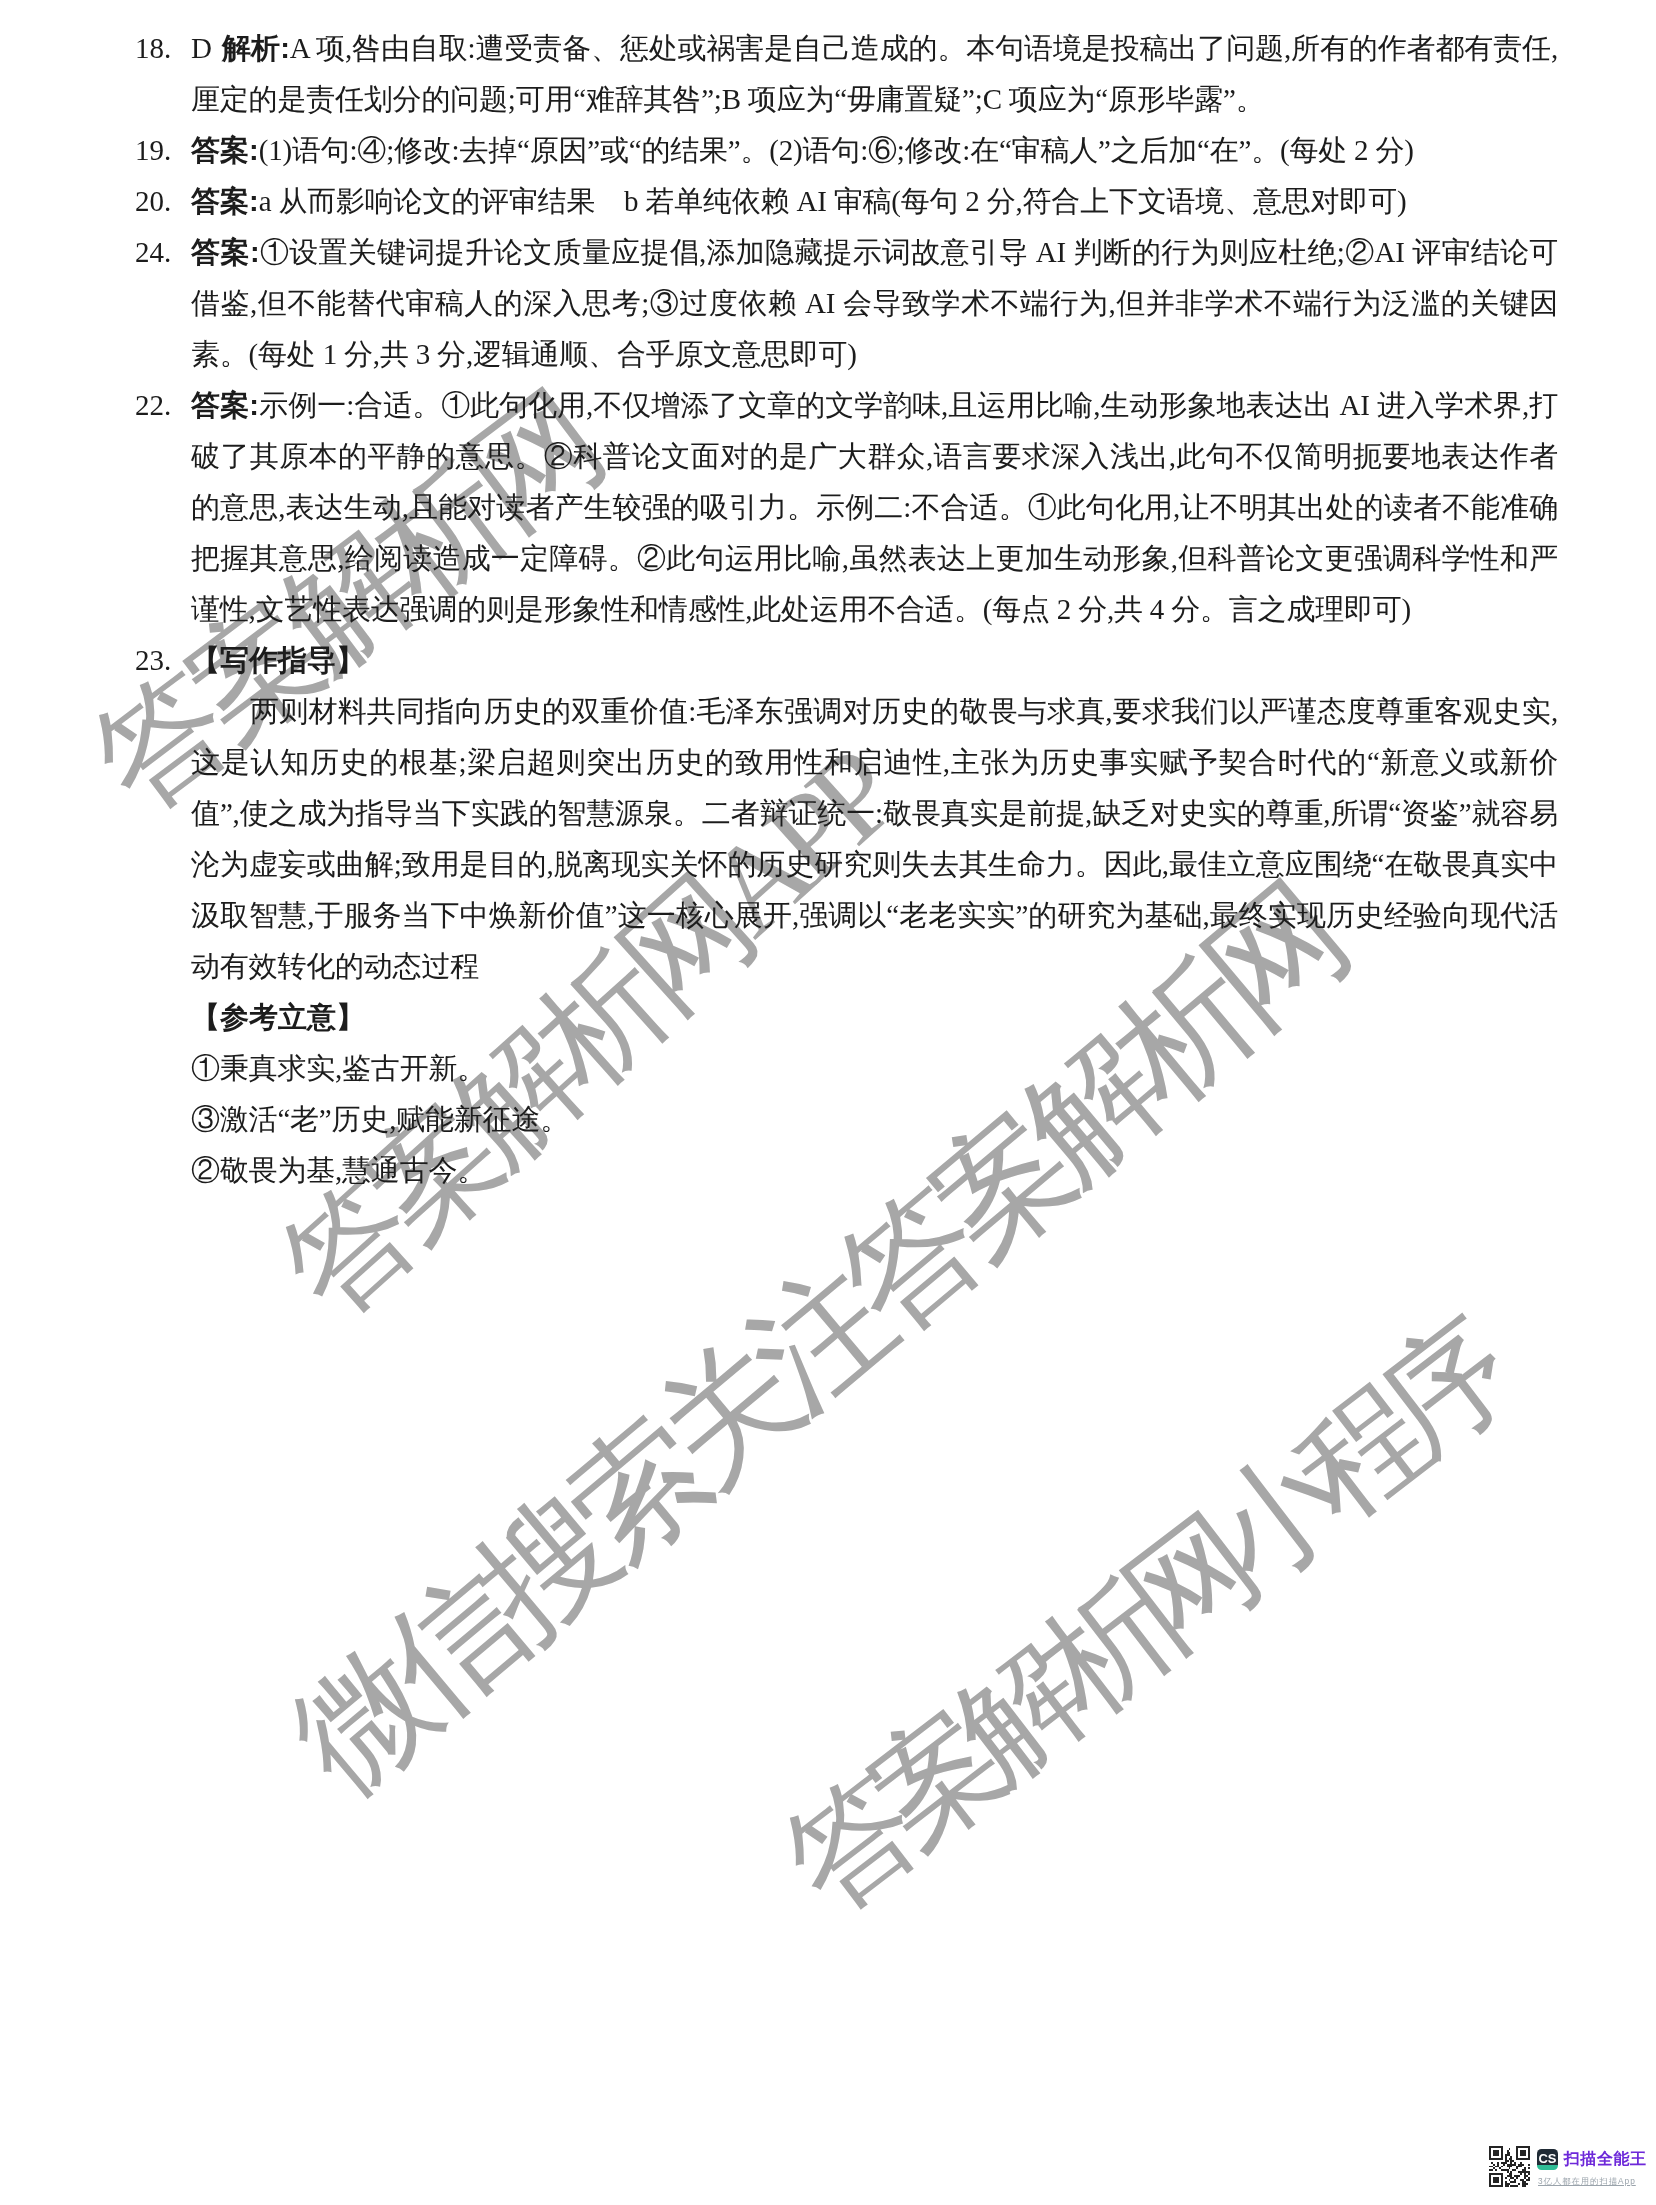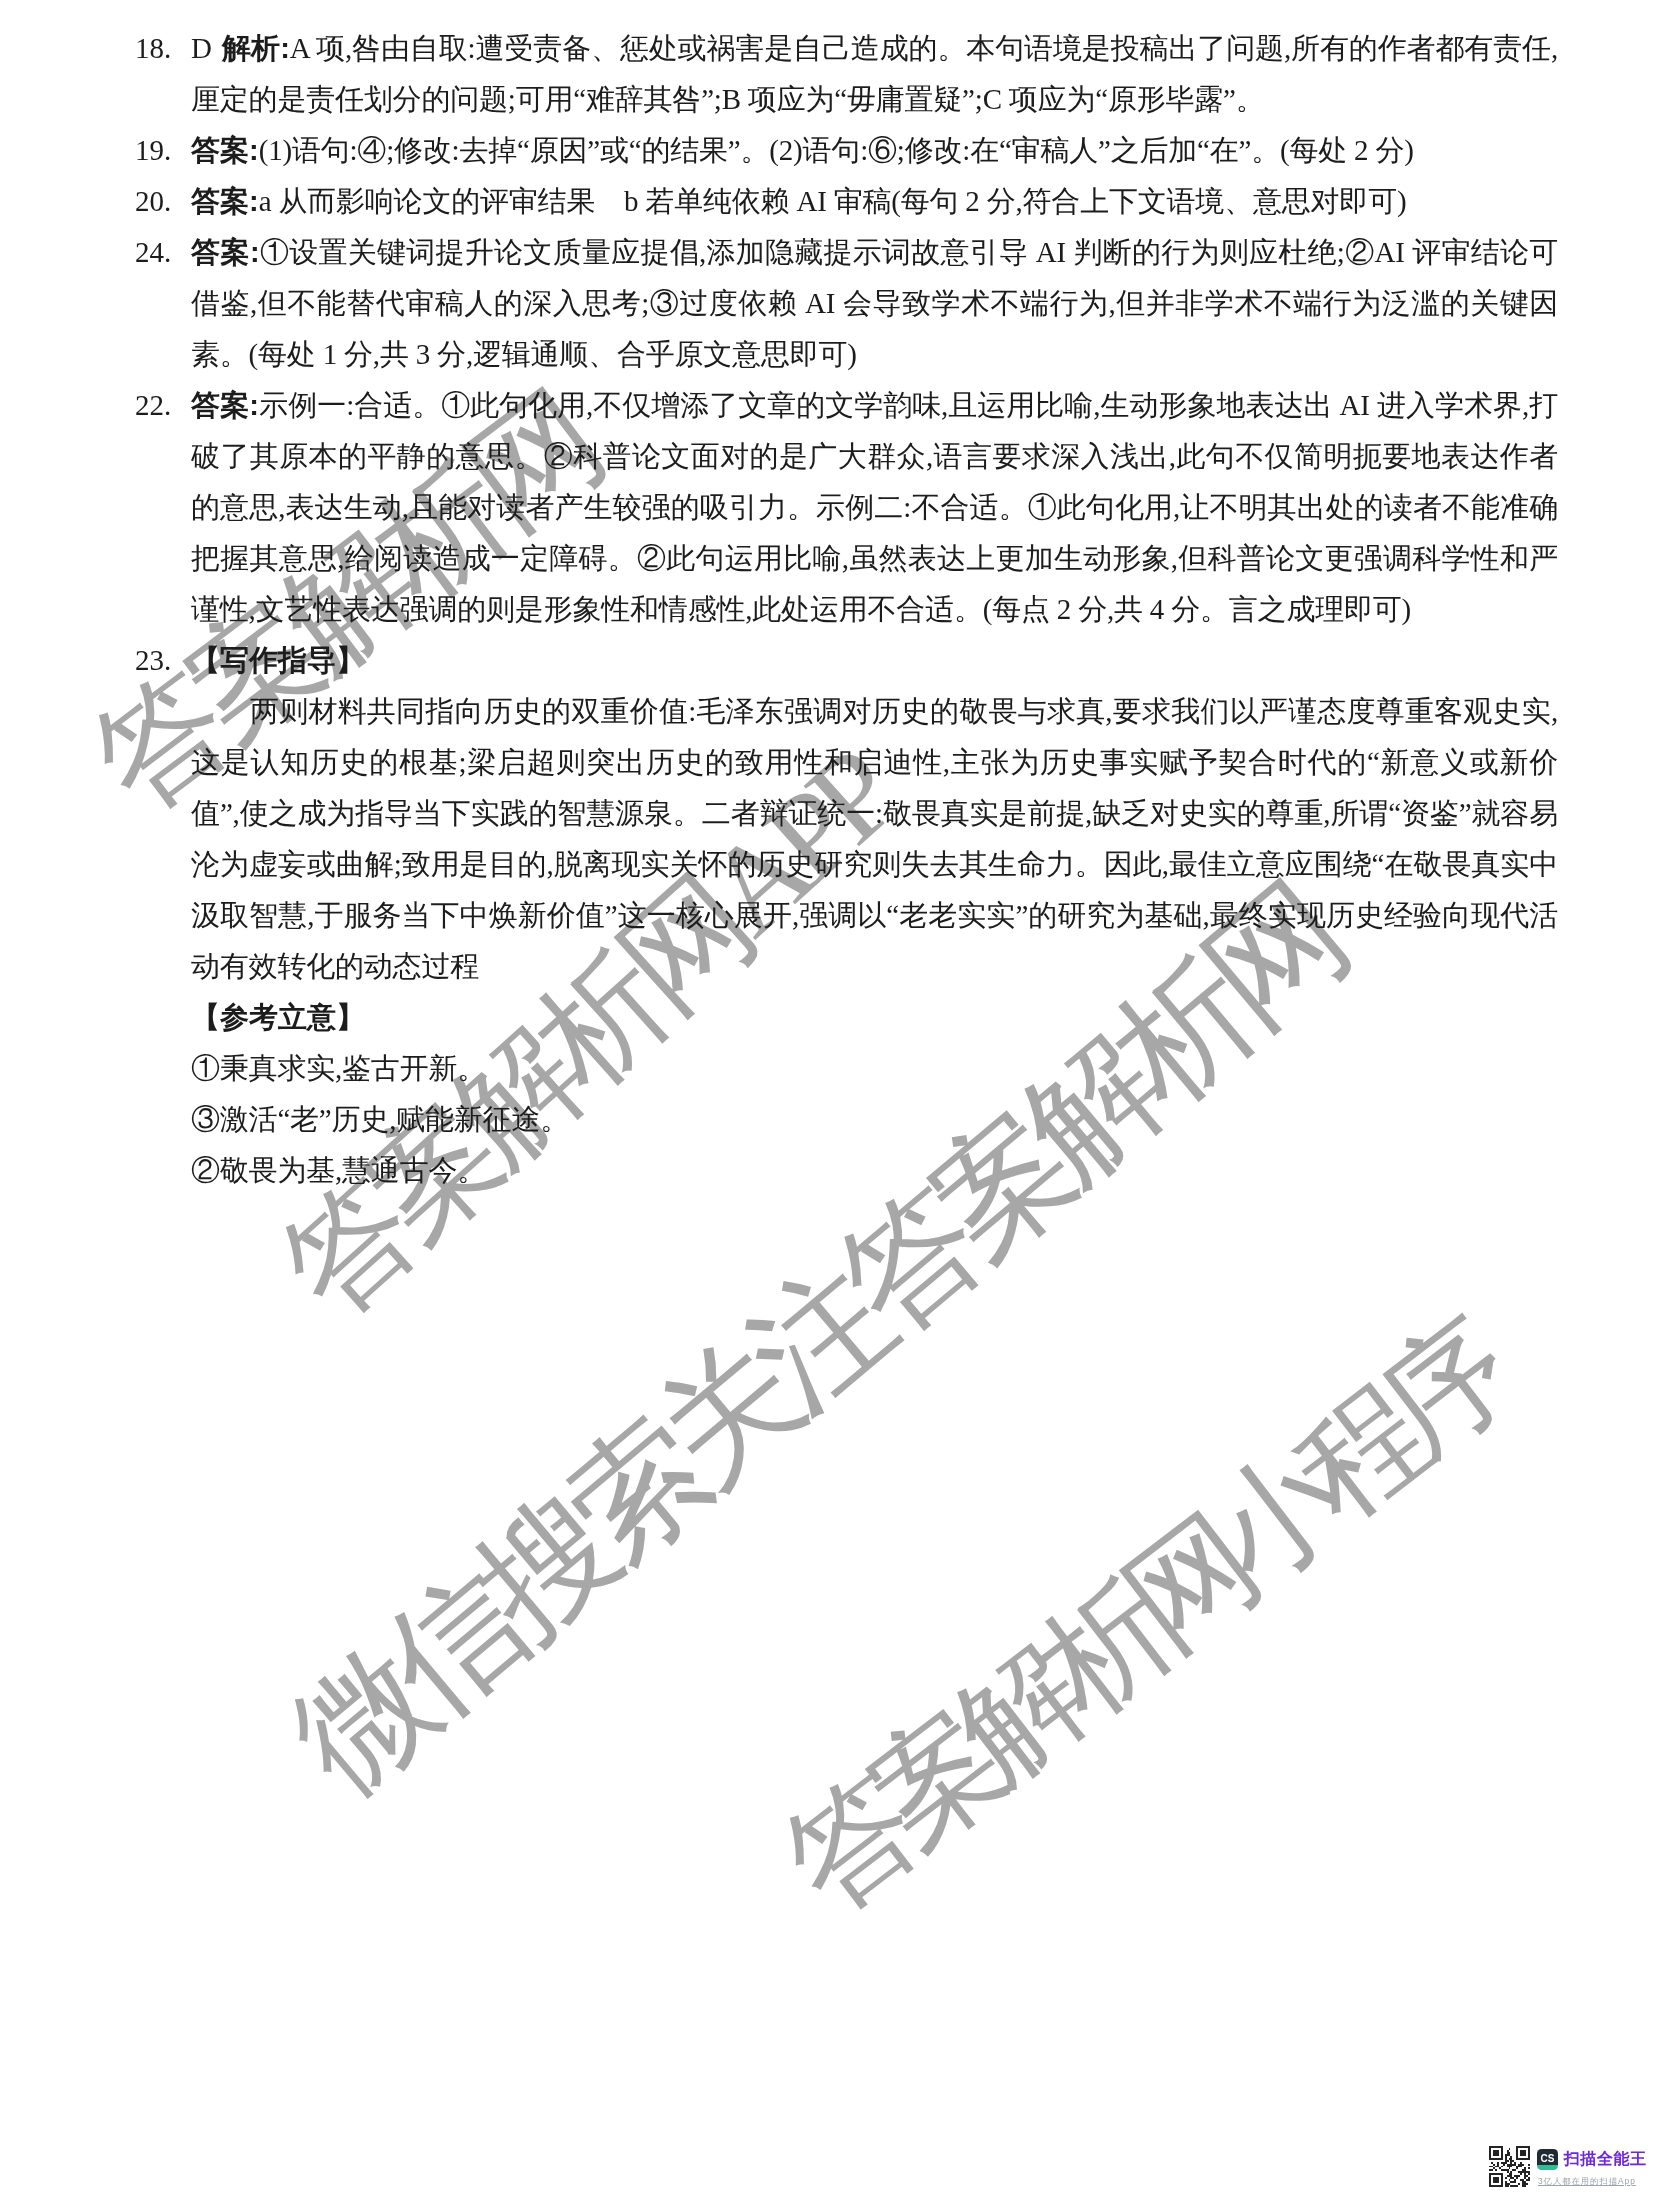"CS" .cslogo { font-size: 10px -> 13px }
